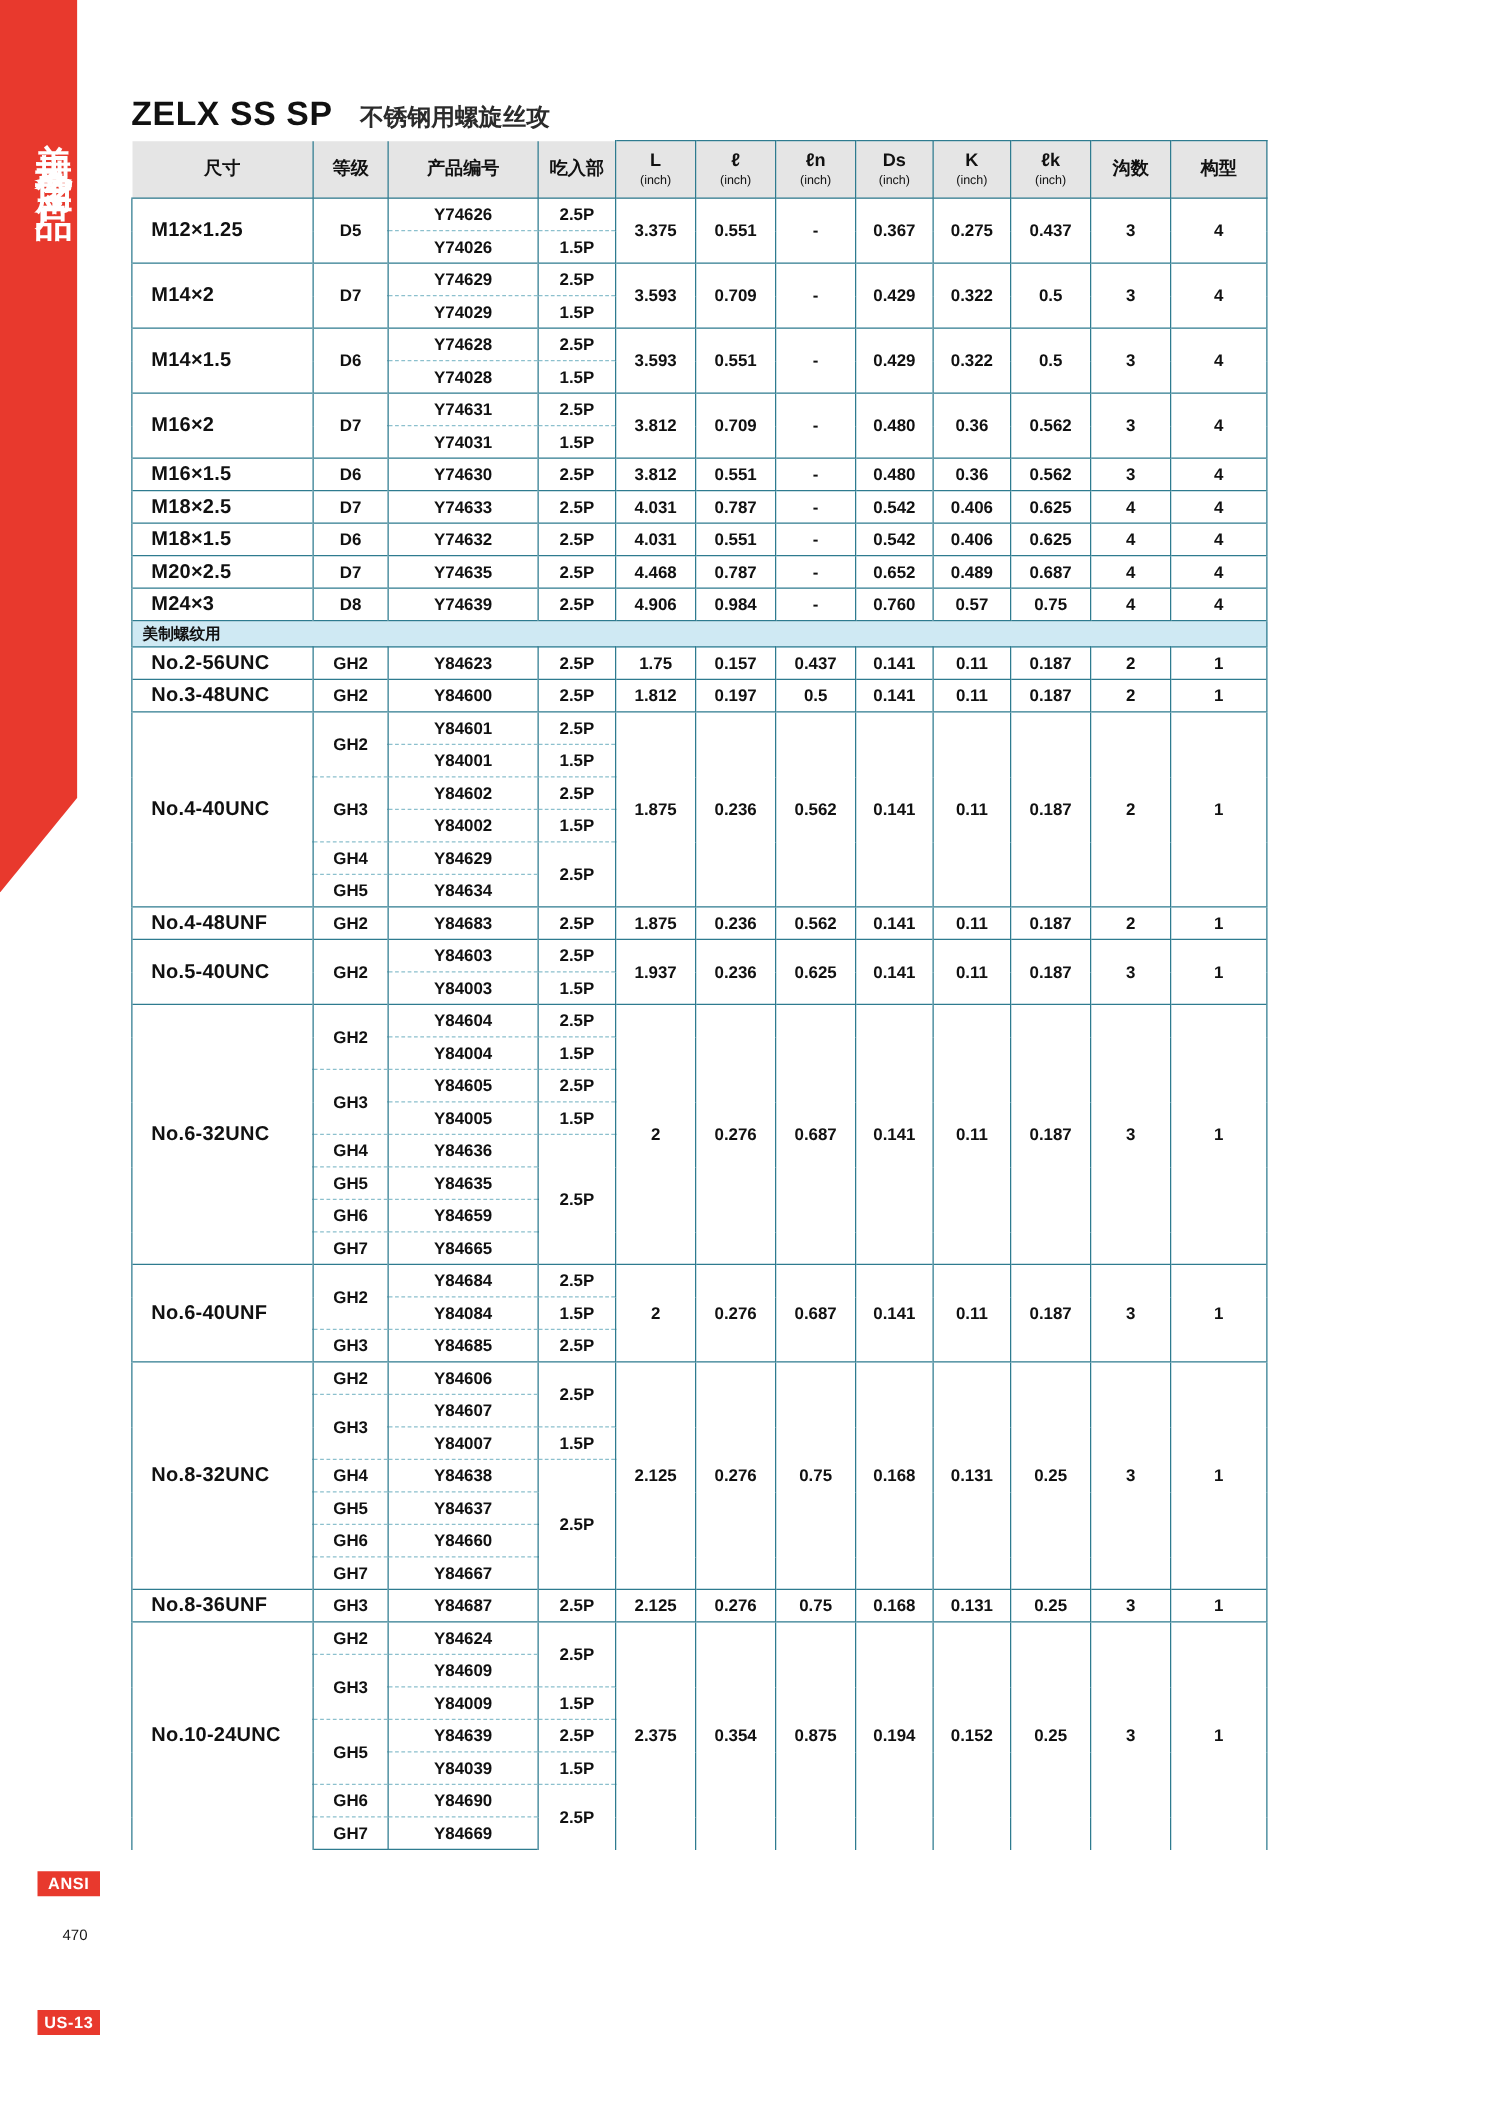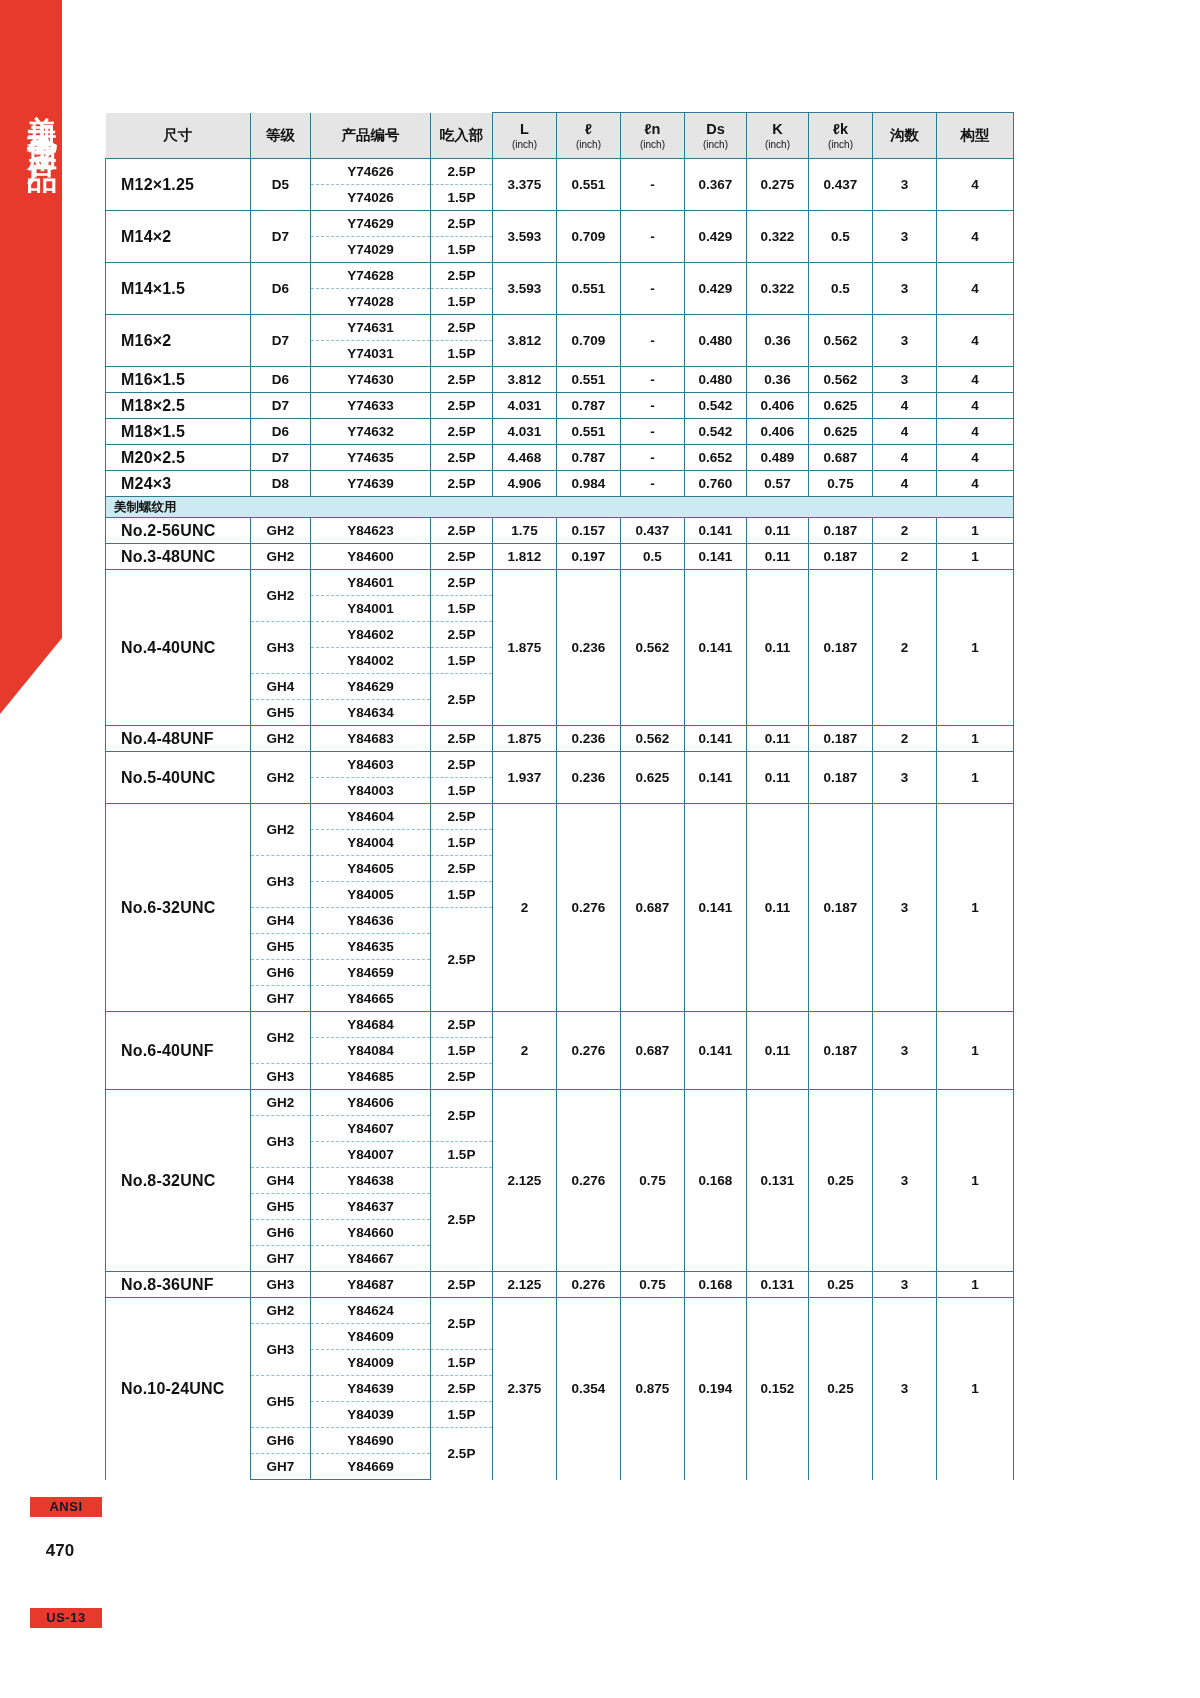"ZELX SS SP 不锈钢用螺旋丝攻" div.title-row { html: none -> <div> <span>ZELX SS SP</span><span>不锈钢用螺旋丝攻</span> </div> }
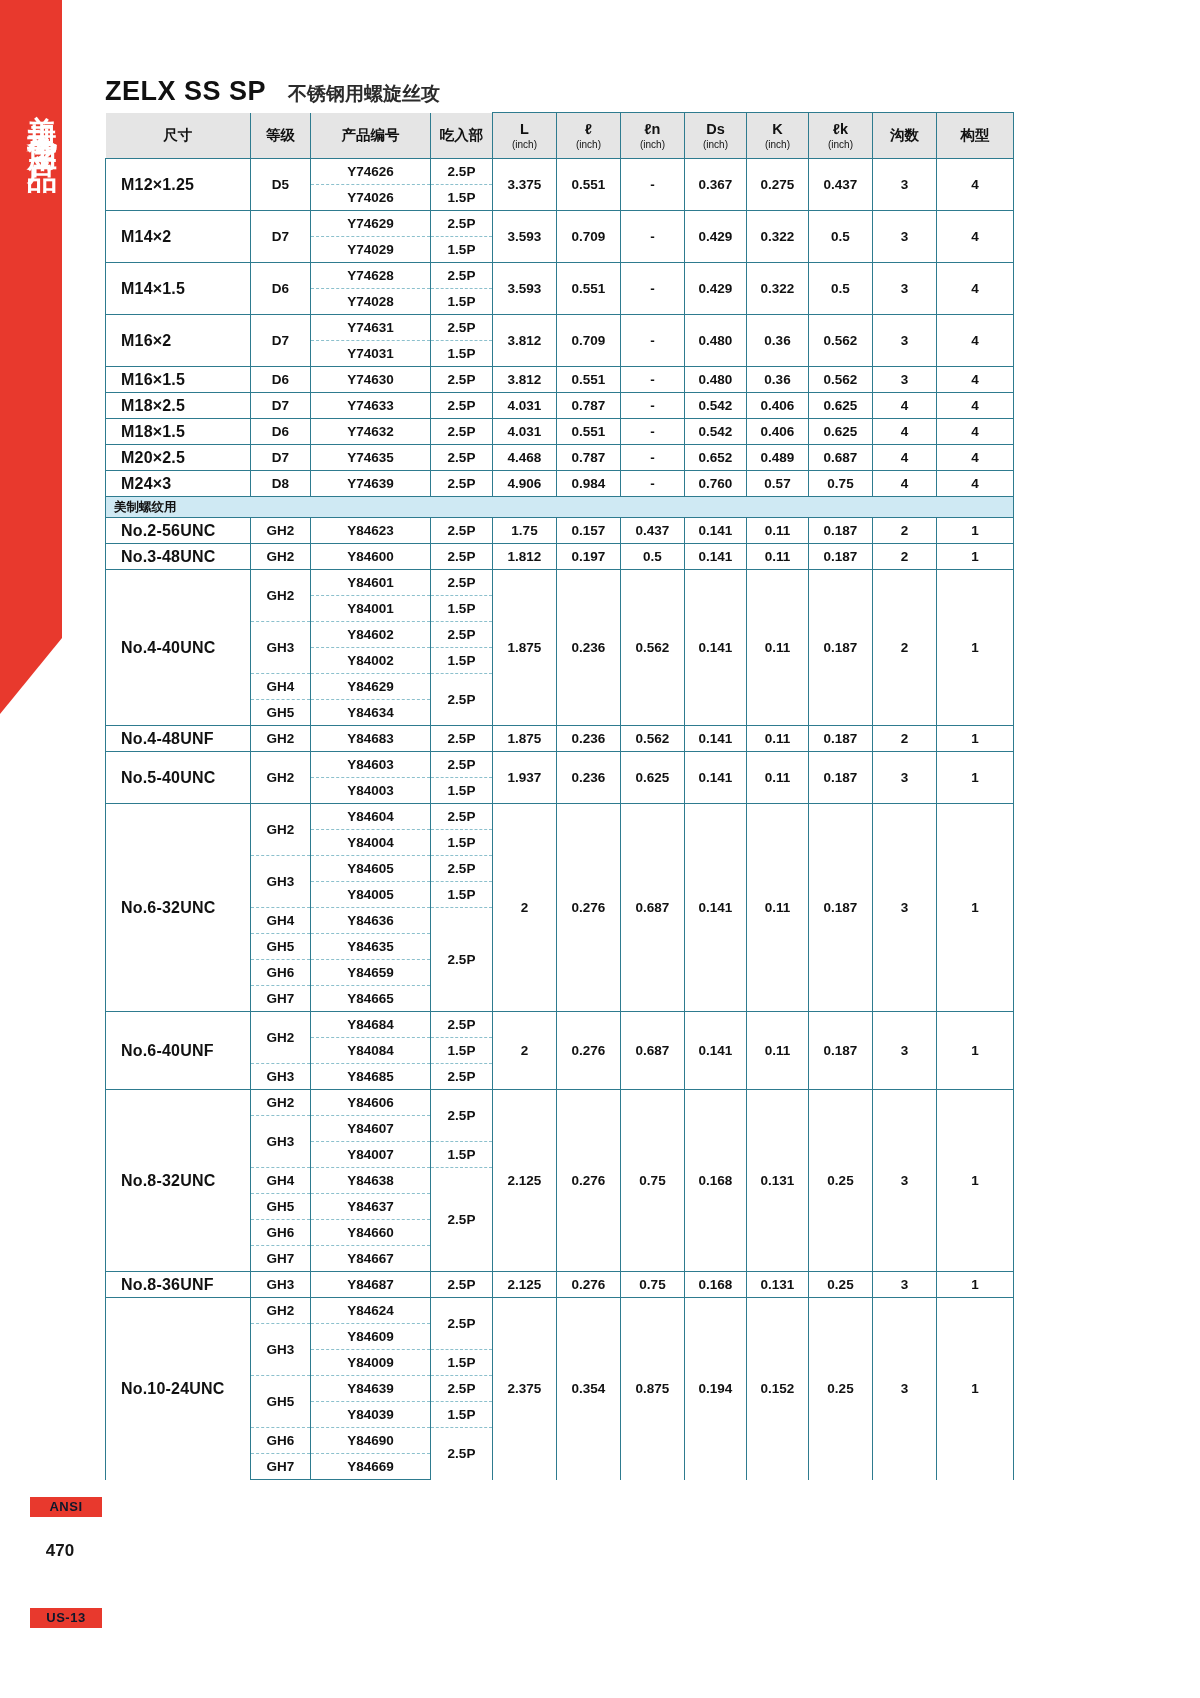"ANSI" .badge { color: #0f172a -> #ffffff; width: 72px -> 50px }
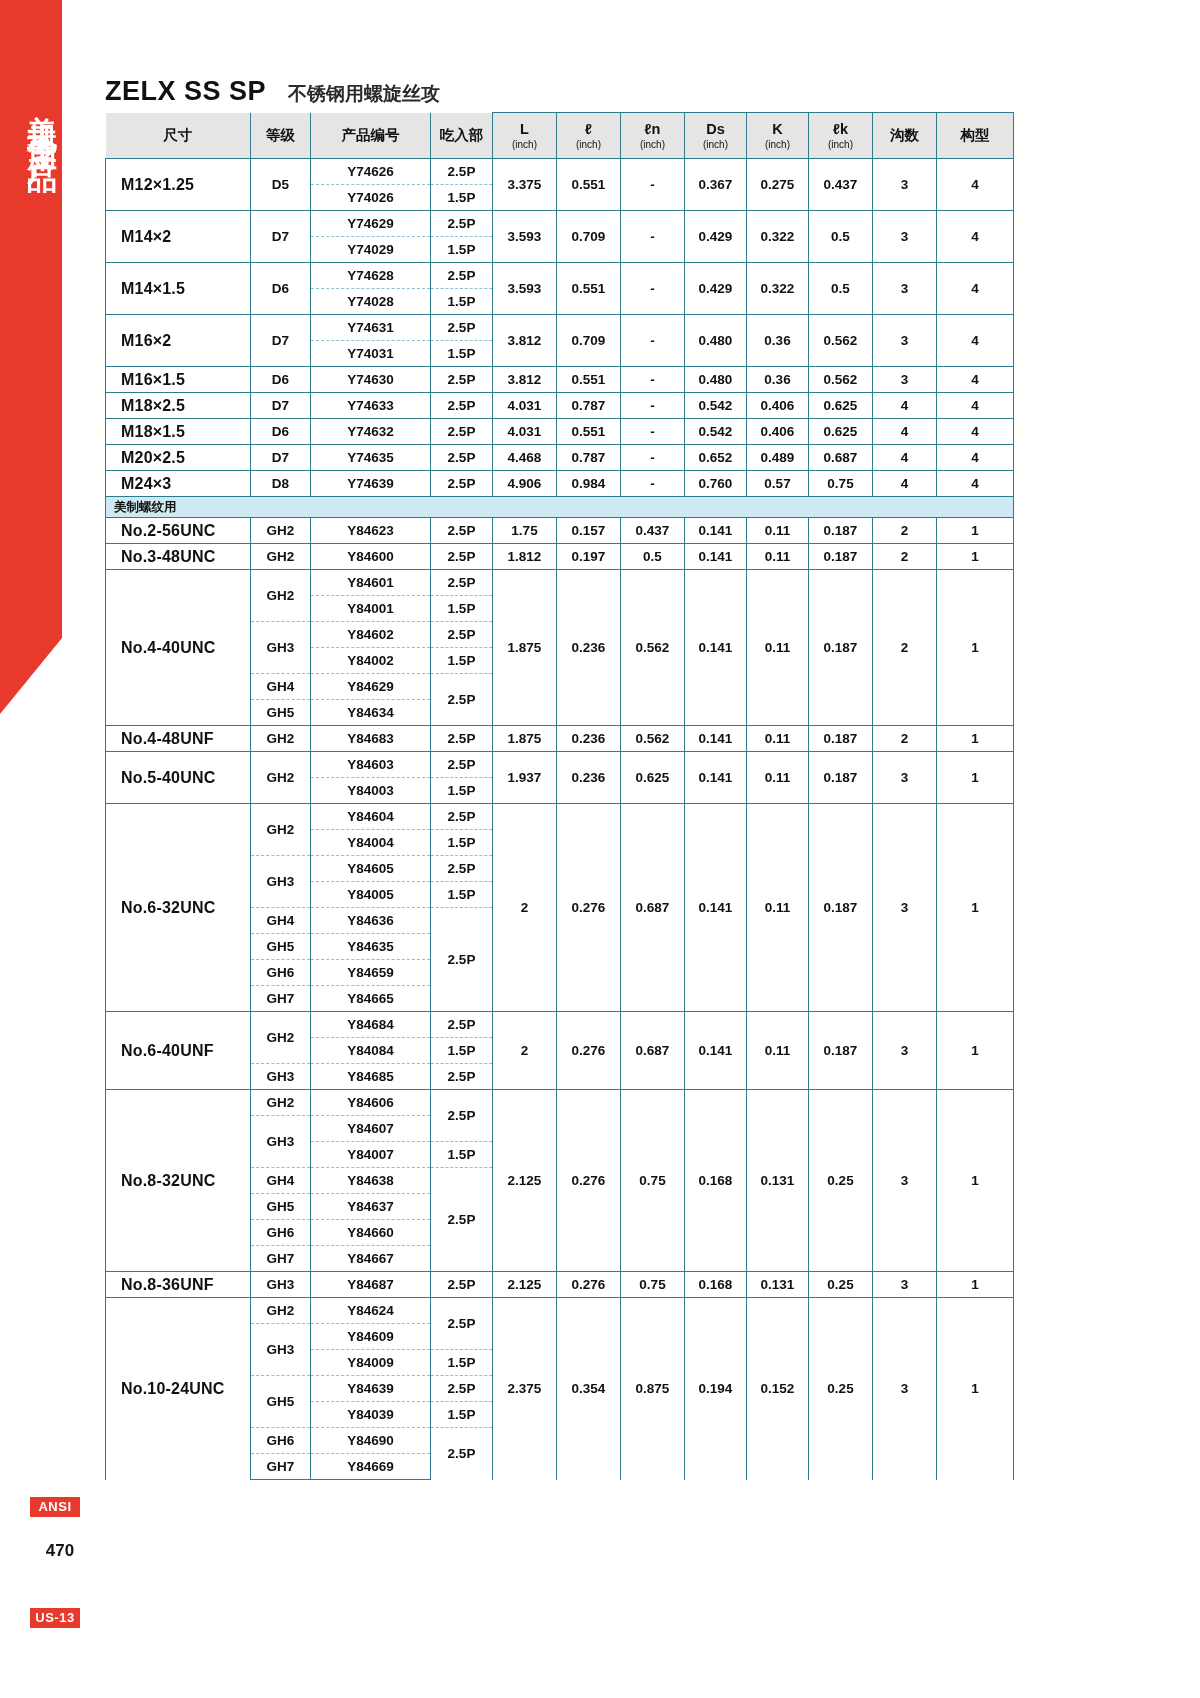"470" .page-num { font-size: 17px -> 12px; font-weight: 700 -> 400 }
